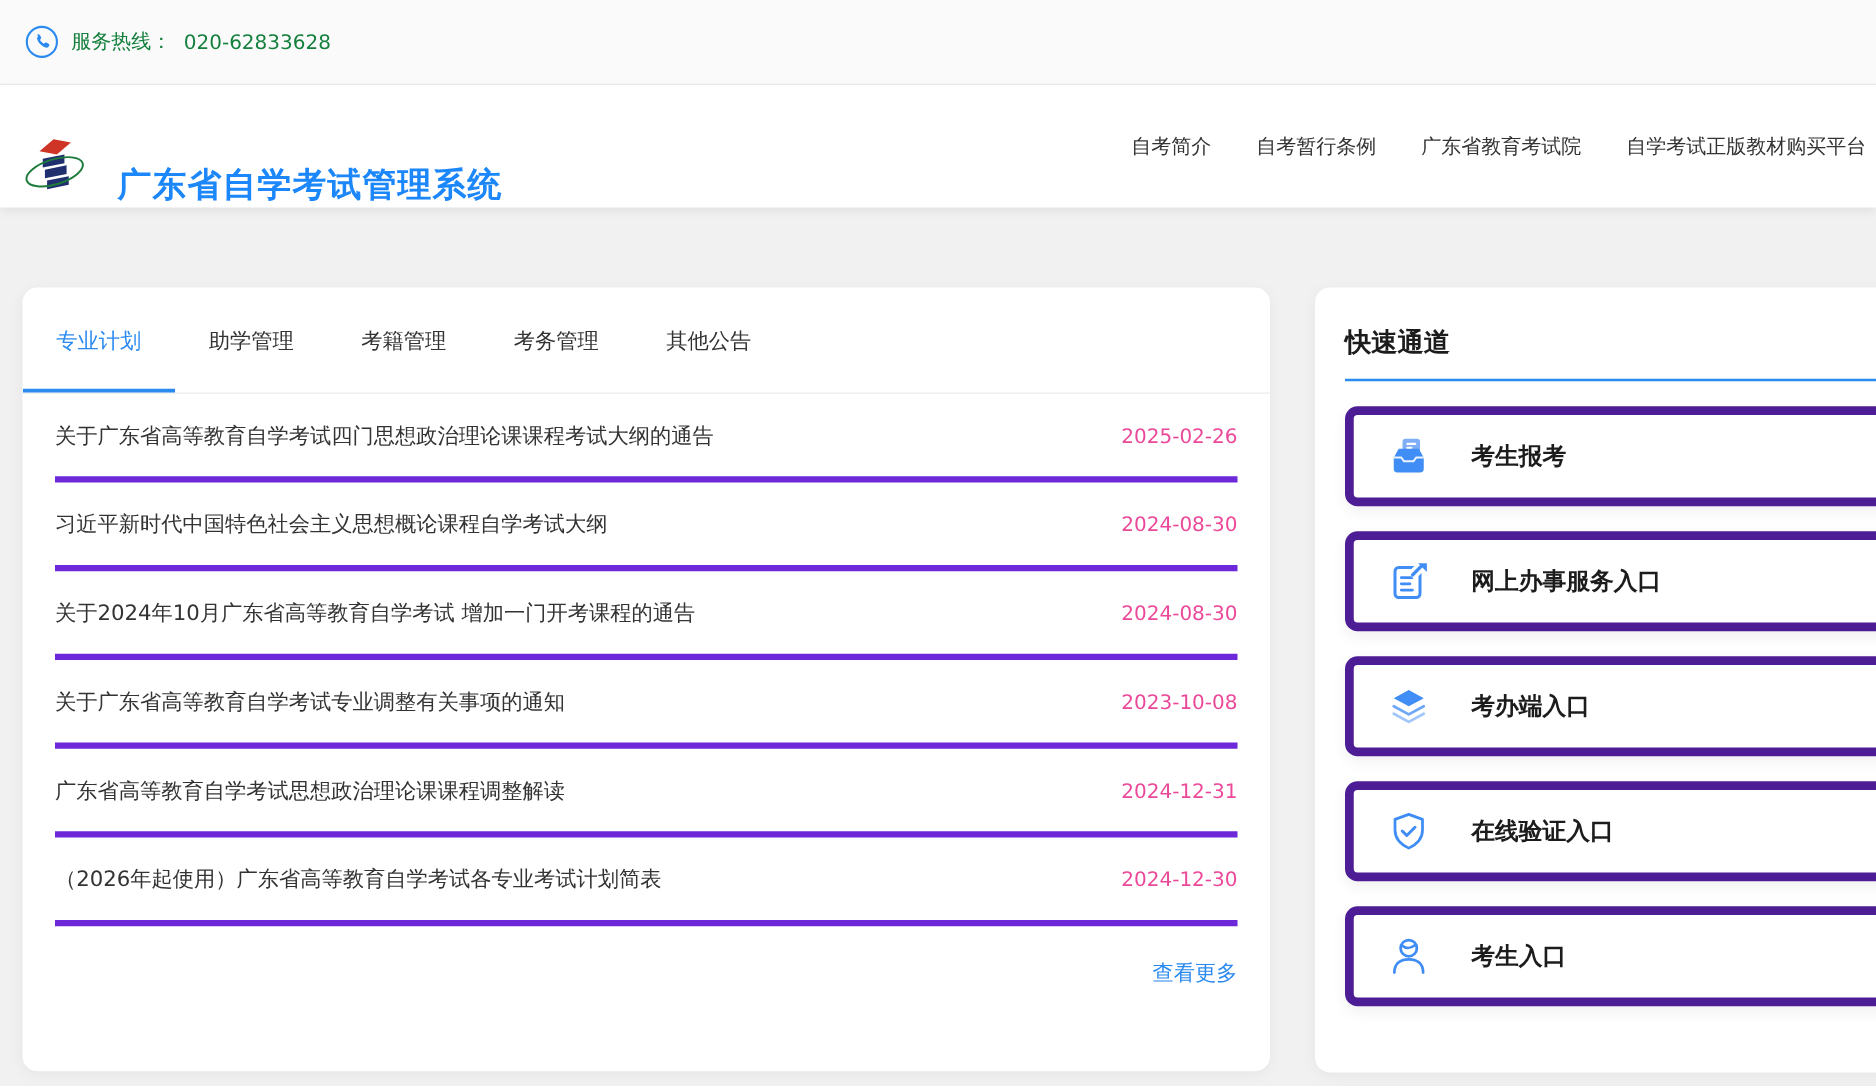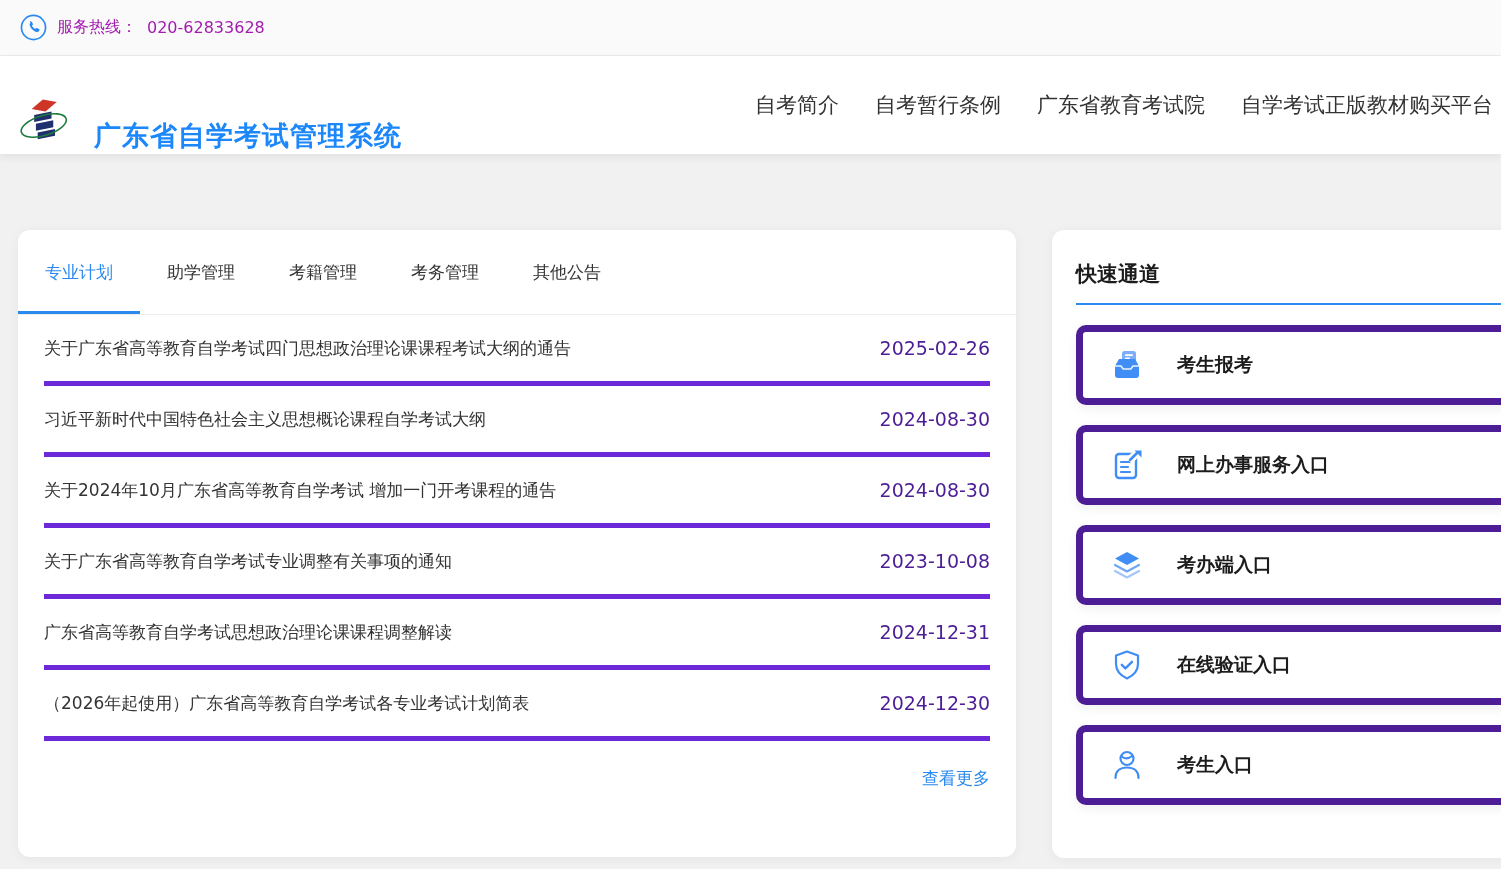"服务热线：" .topbar { color: #a21caf -> #15803d; height: 56px -> 68px }
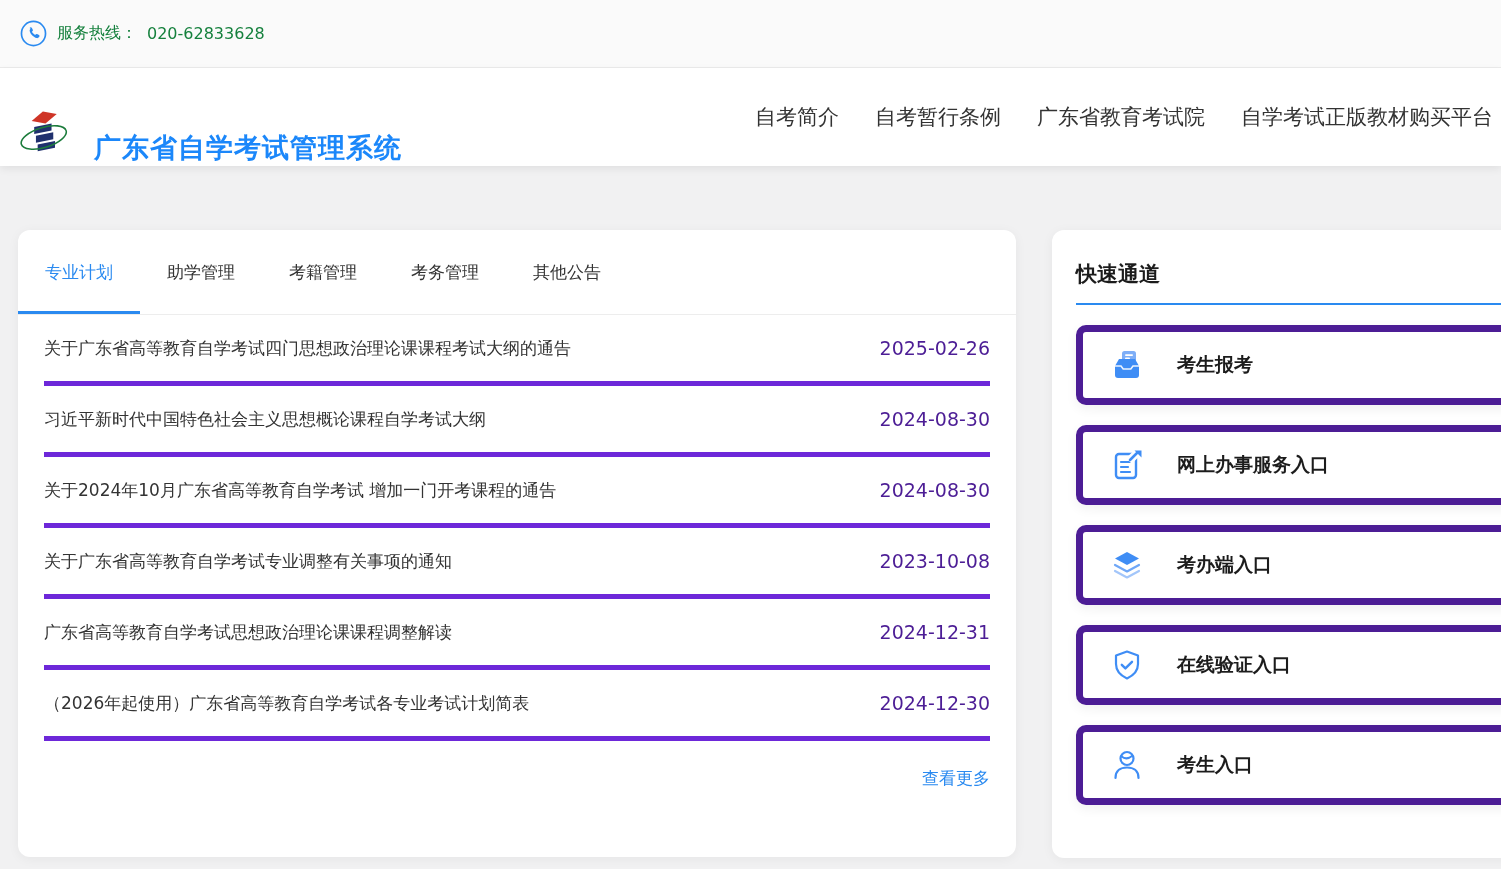"自考简介" .nav a { font-size: 21px -> 16px }
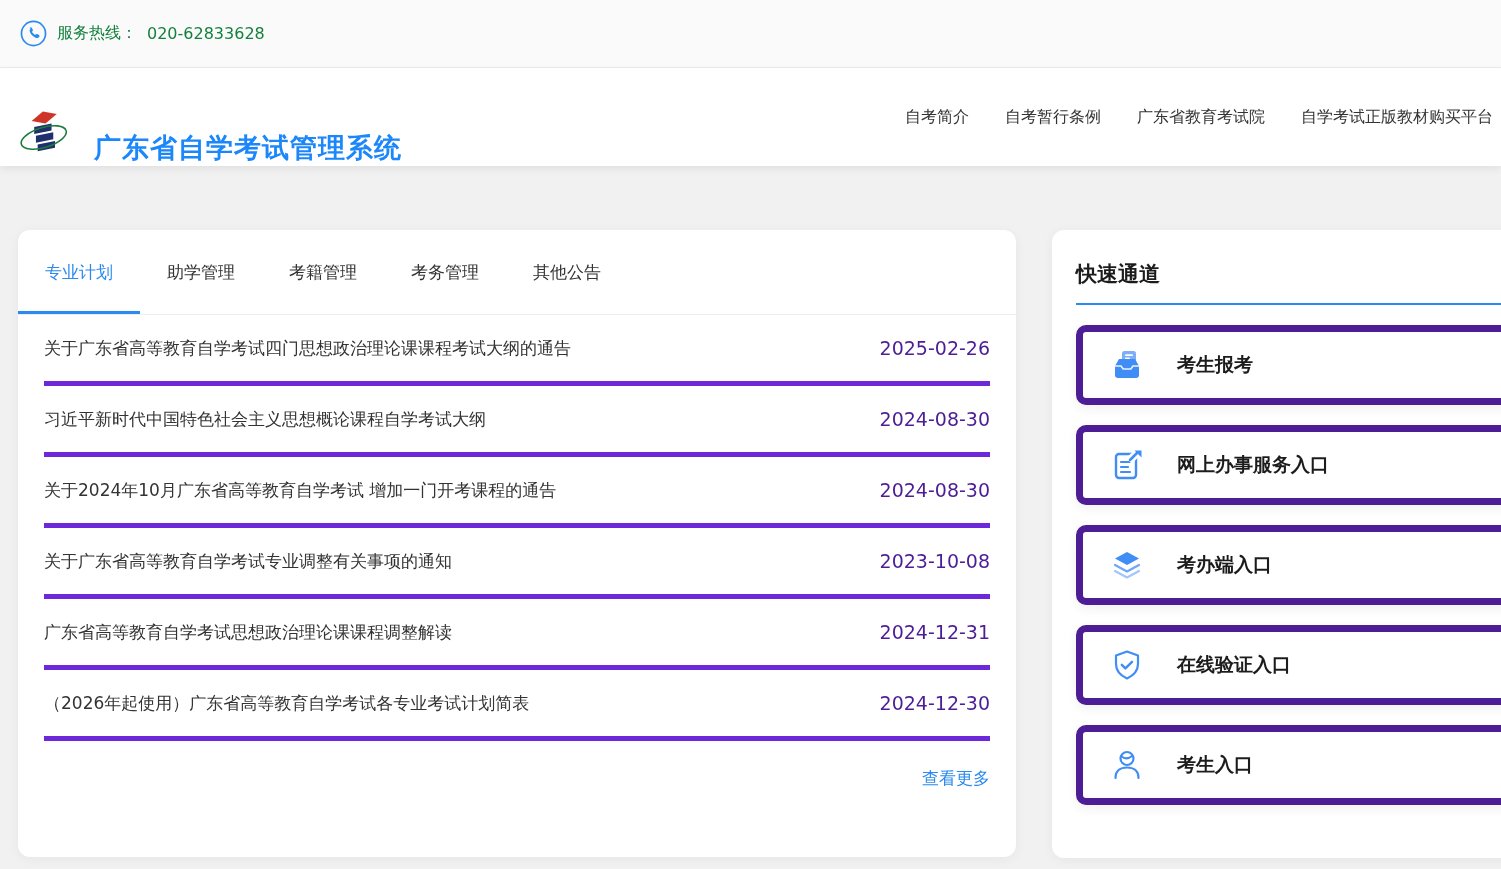"2025-02-26" .row .date { color: #4c1d95 -> #ec4899; font-size: 19px -> 16px }
